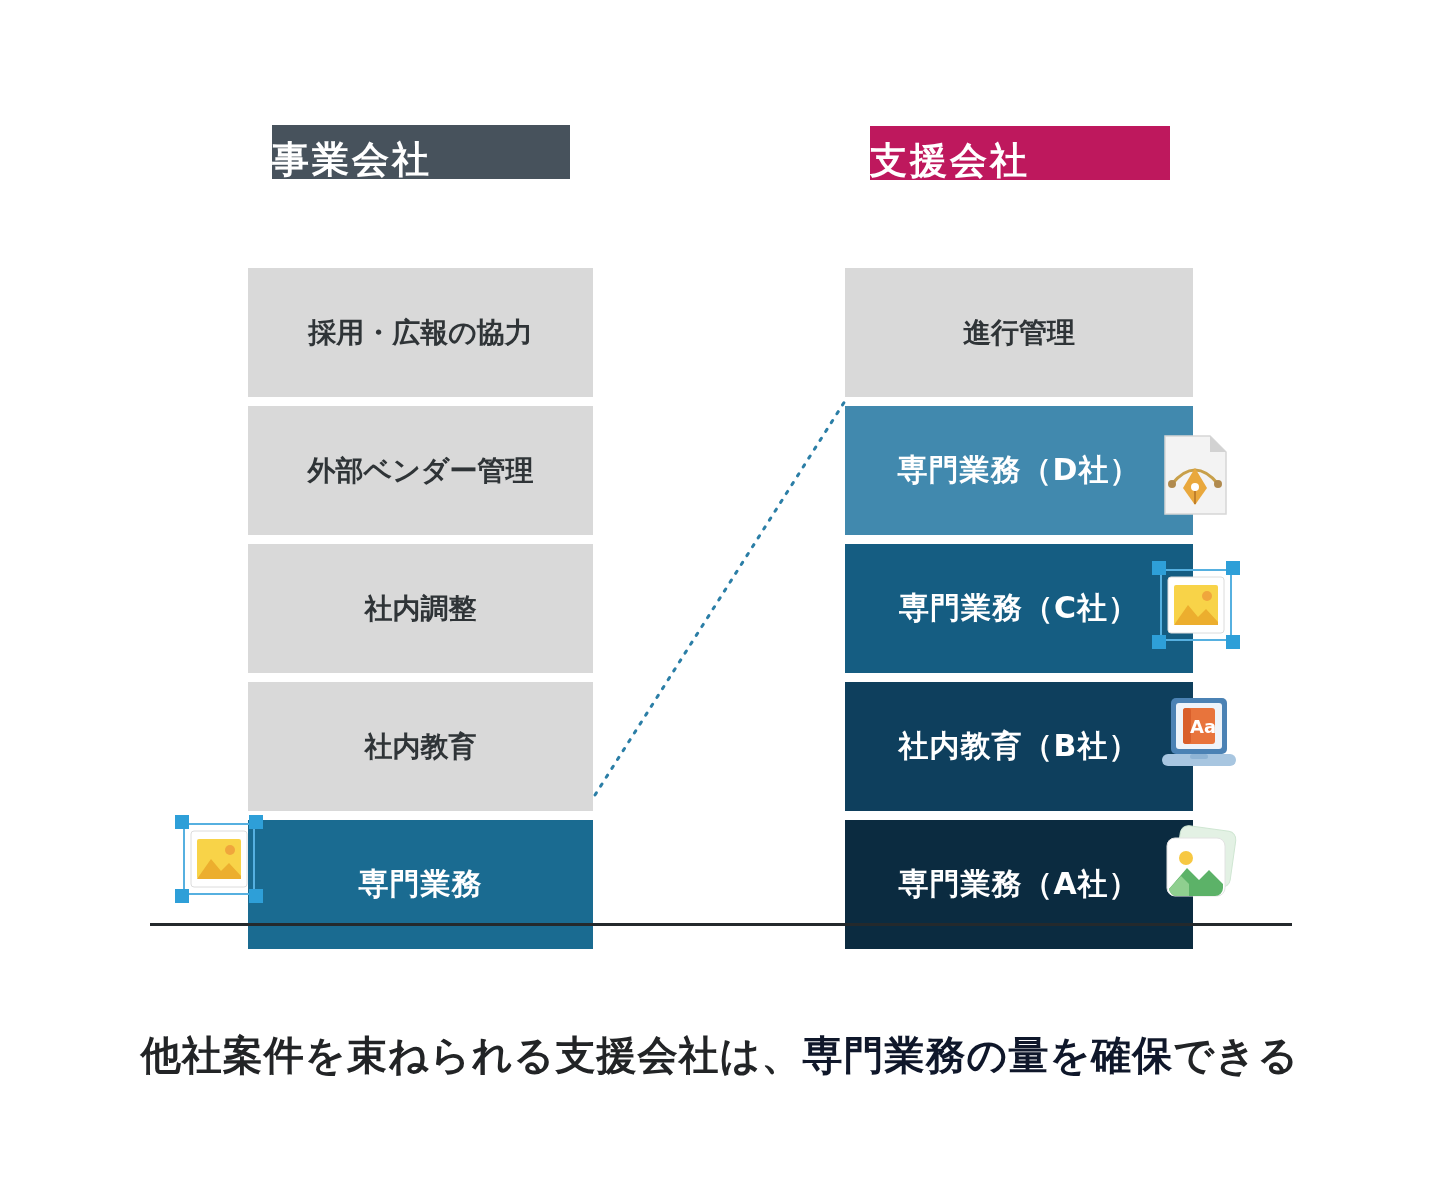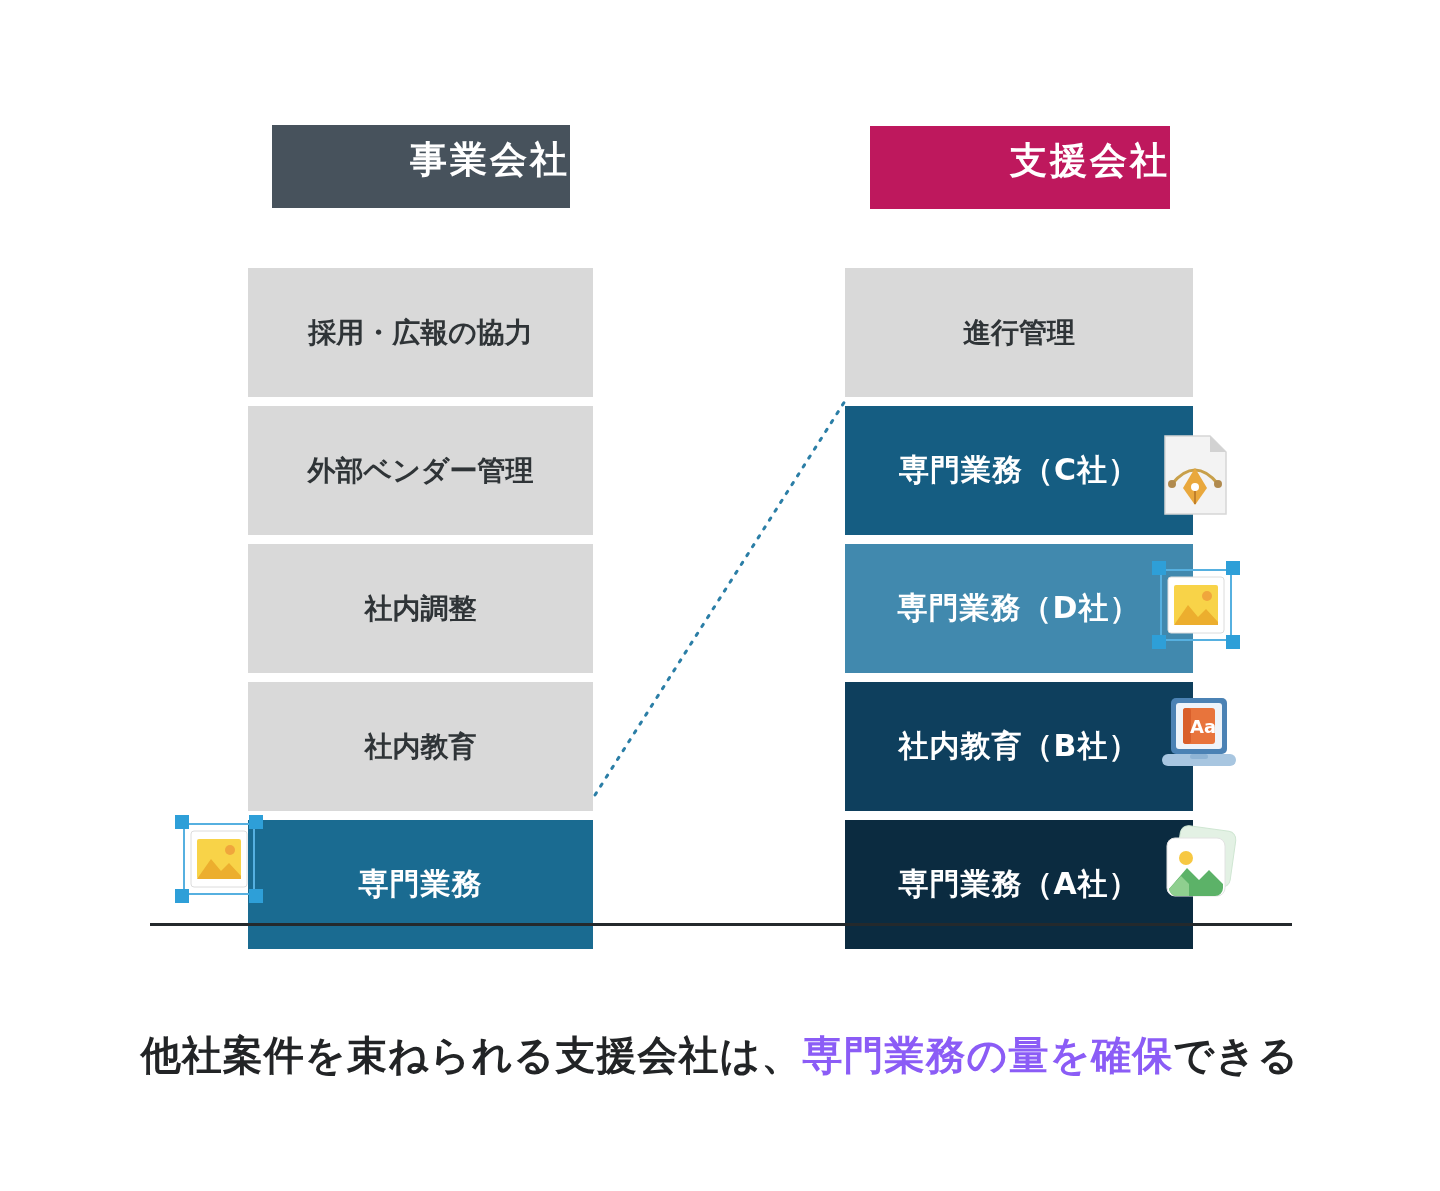"事業会社" .header-badge { height: 83px -> 54px; text-align: right -> left }
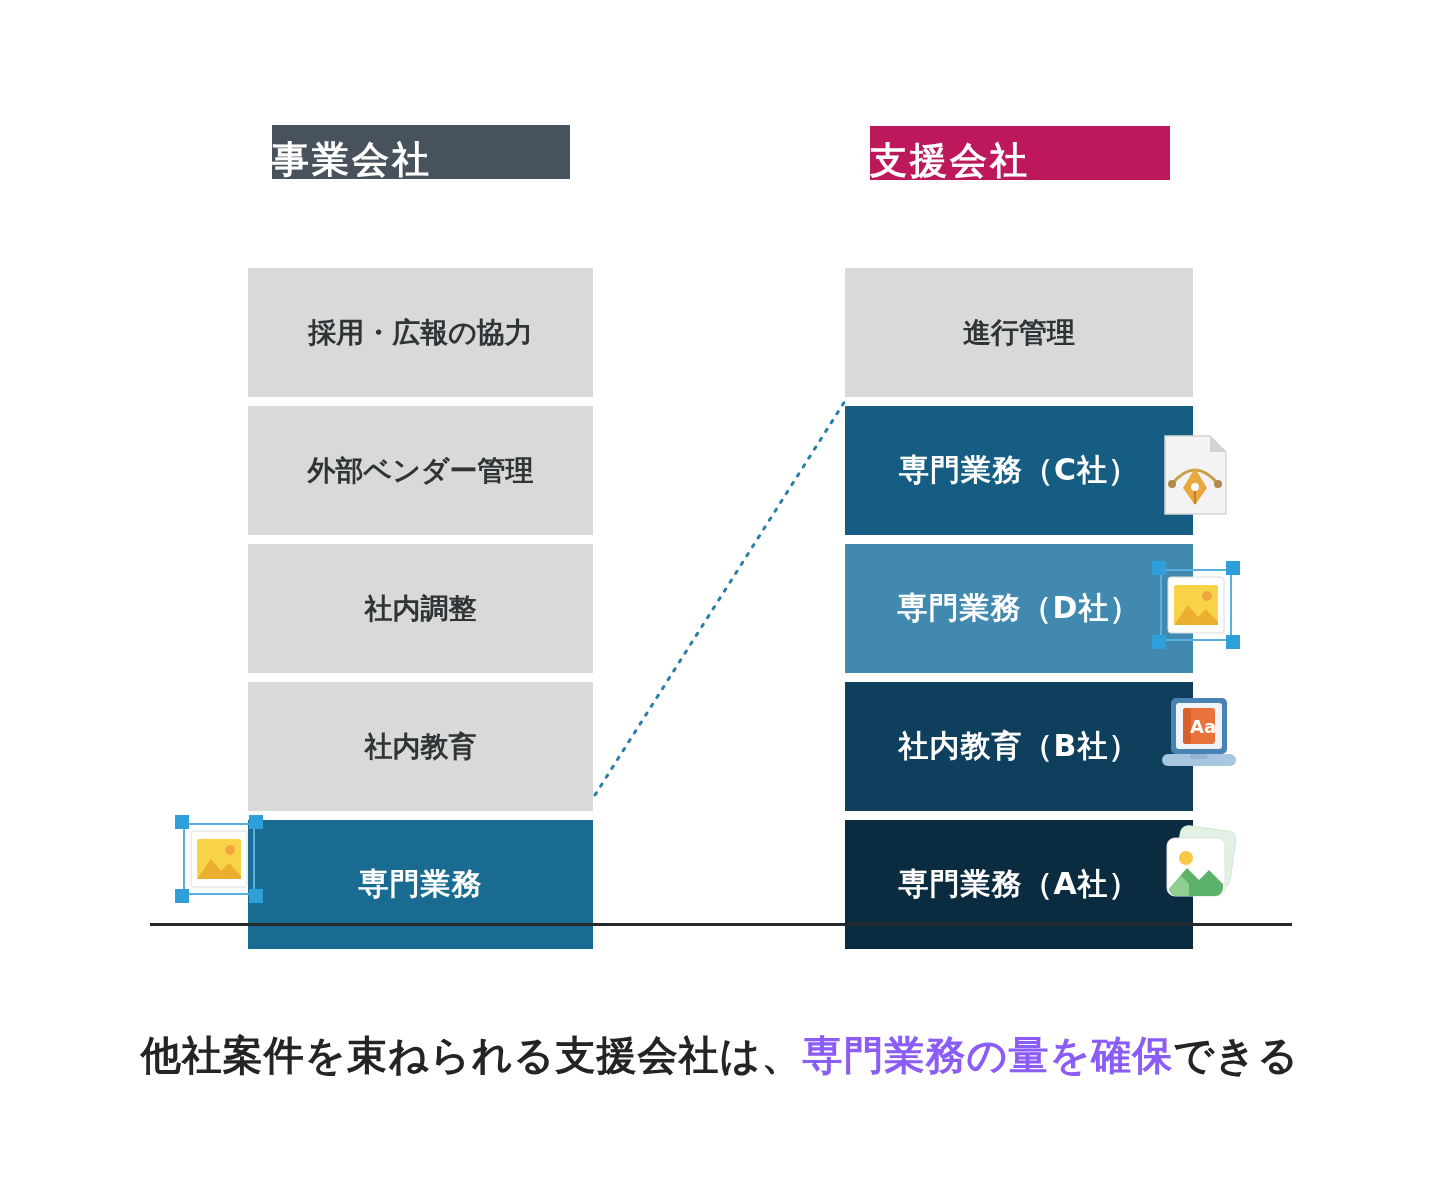"専門業務（C社）" div.seg { order: before "専門業務（D社）" -> after "専門業務（D社）" }
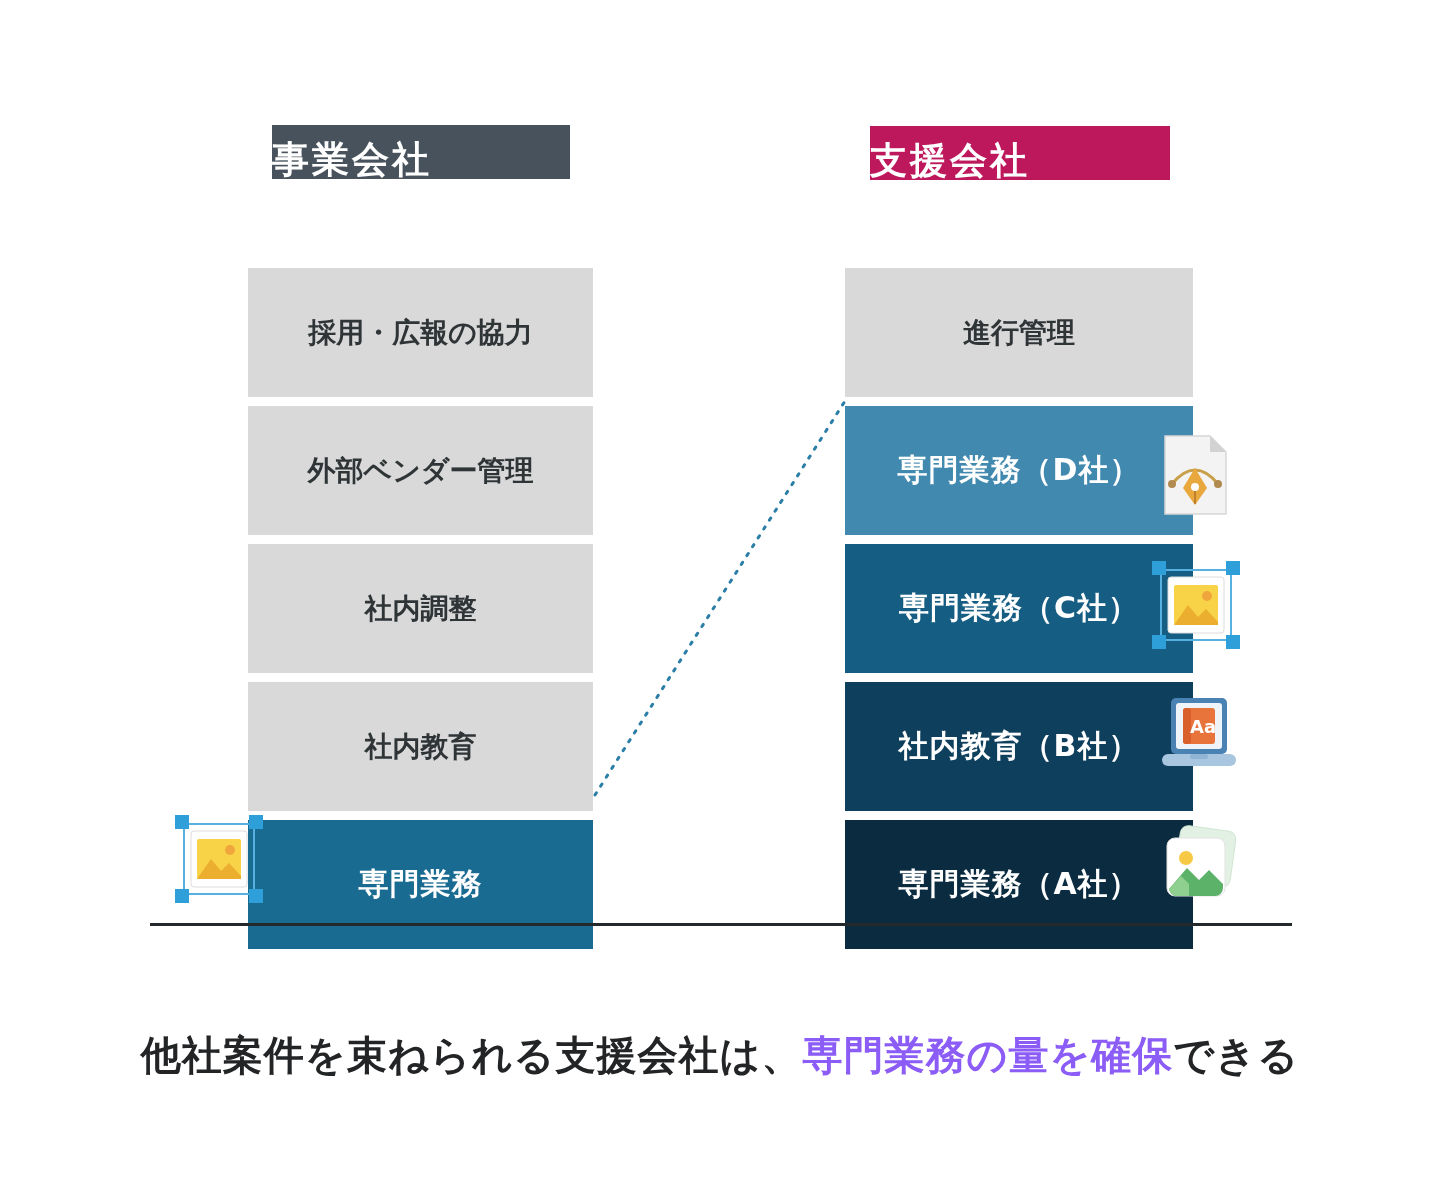"専門業務の量を確保" .caption .highlight { color: #8b5cf6 -> #0f172a }
